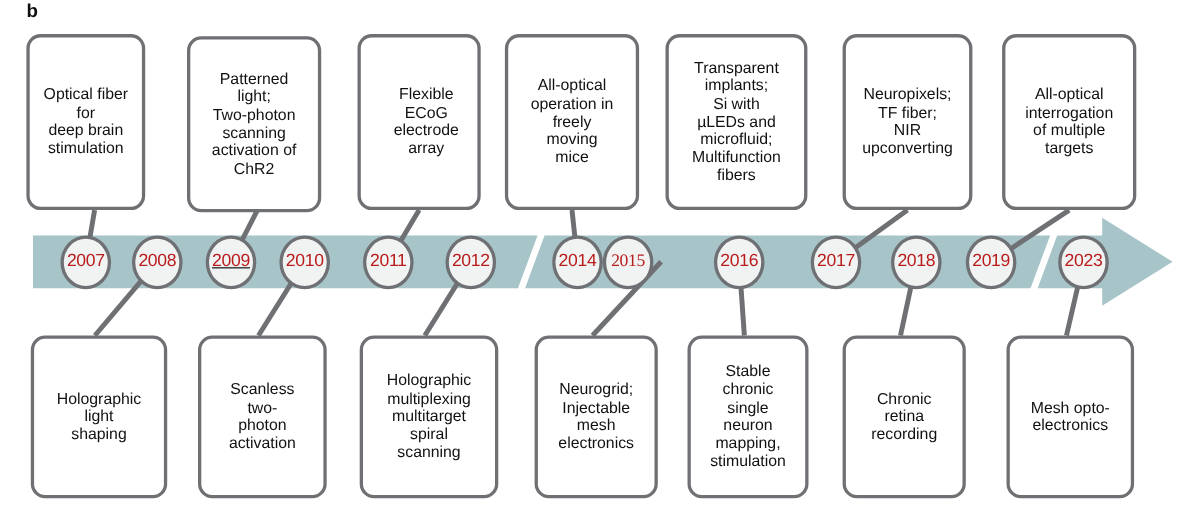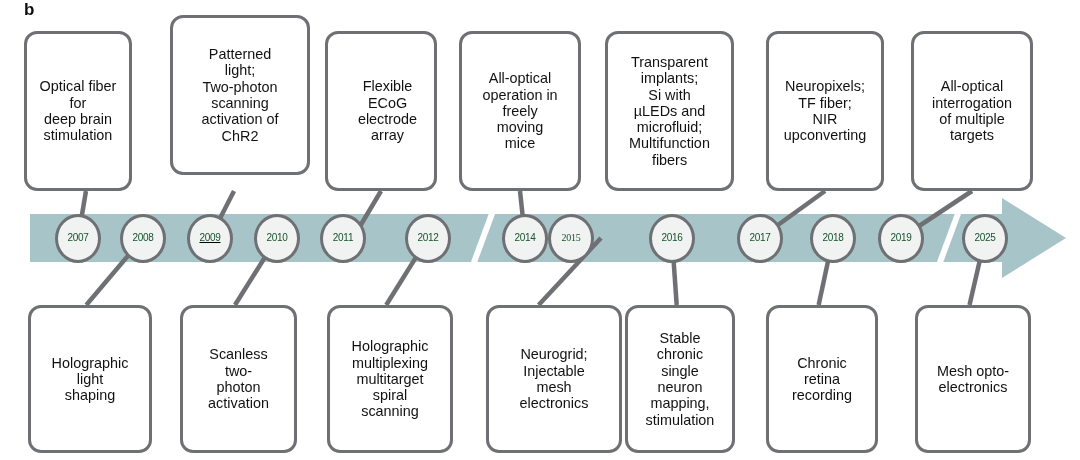"Patterned" div.node-box { top: 15px -> 33px; width: 140px -> 122px }
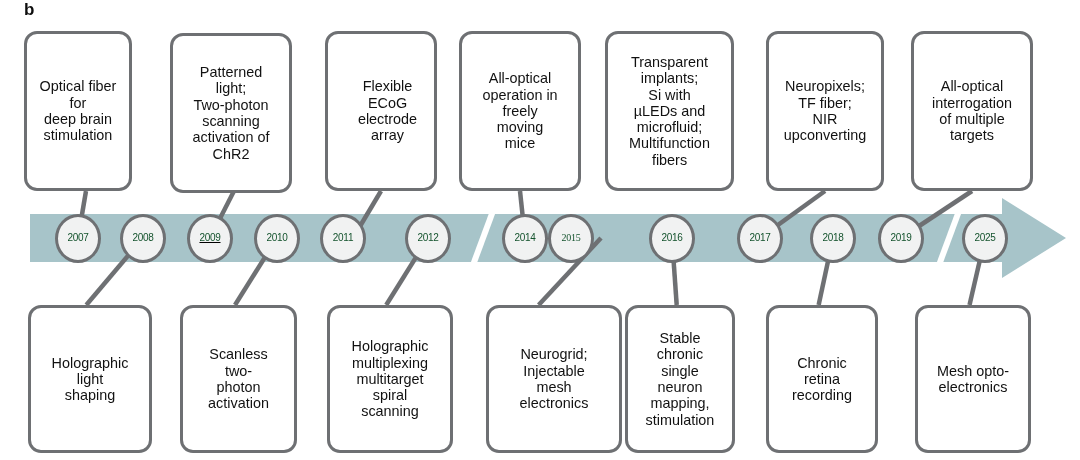"Neuropixels;" div.node-box { border-radius: 12px -> none }
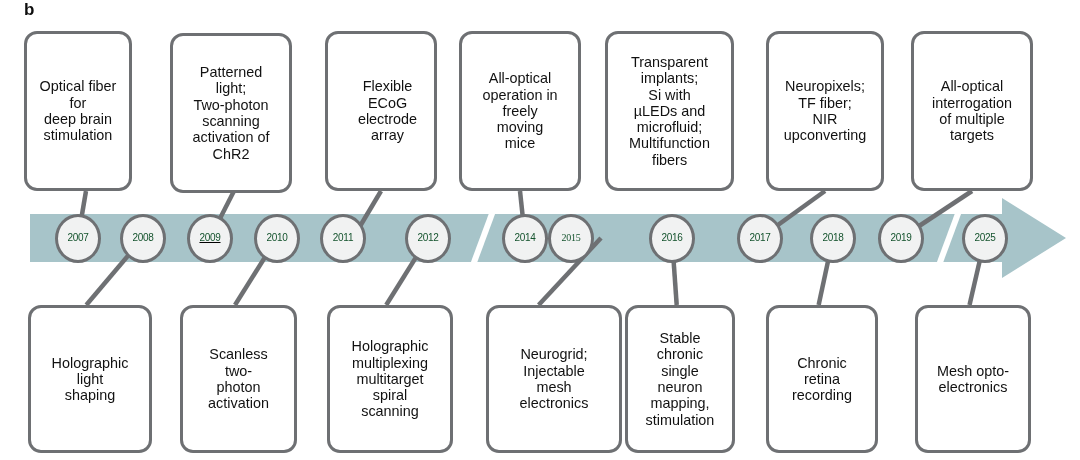"2007" .year-text { color: #14532d -> #b91c1c; font-size: 10px -> 16px }
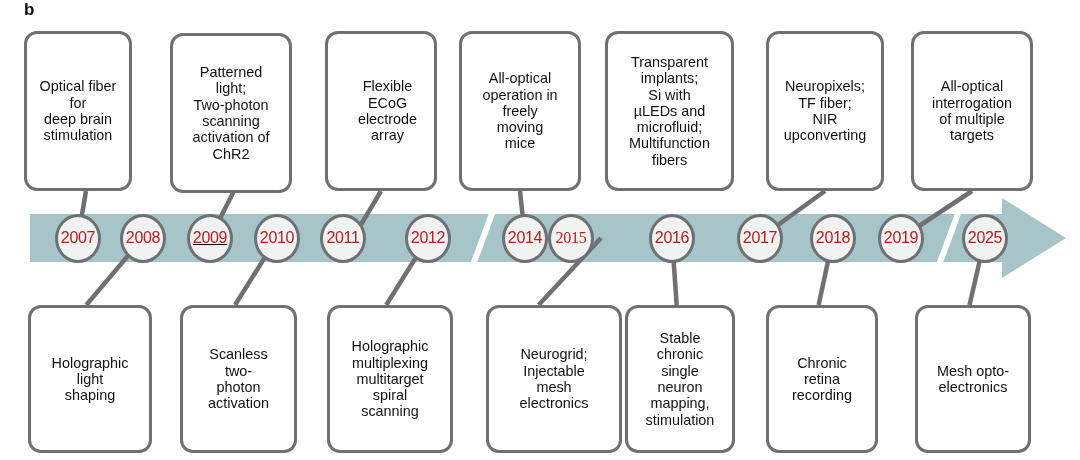"2011" div.year-node { left: 320px -> 330px }
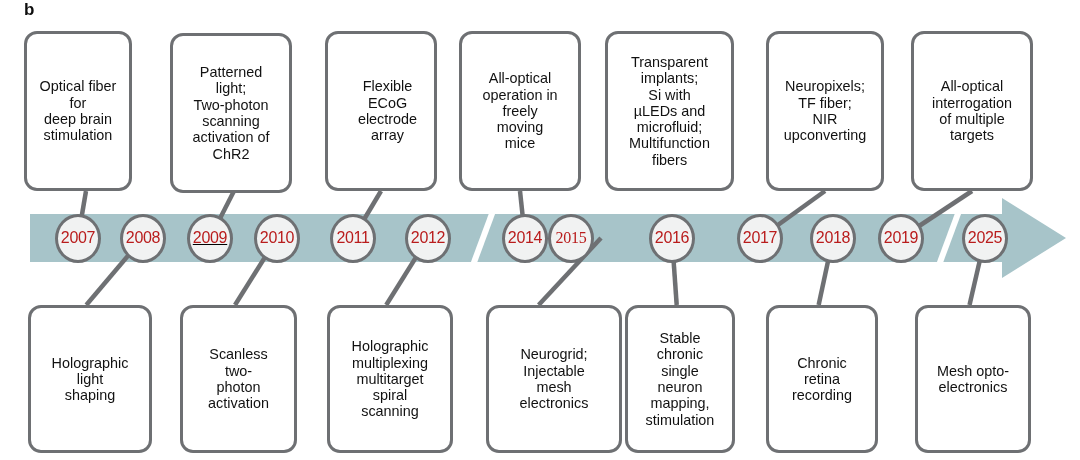"2025" span.year-text { text: 2025 -> 2023 }
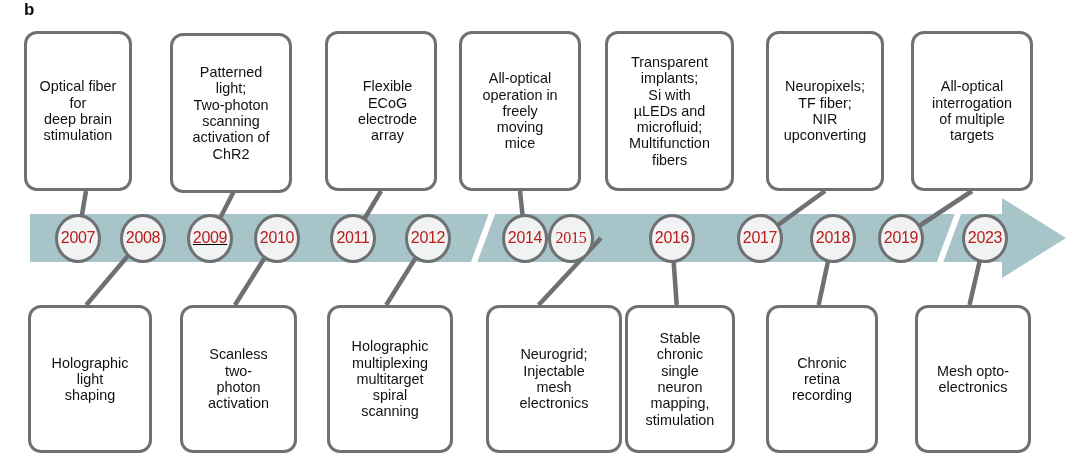"Neurogrid;" div.node-box { width: 136px -> 112px }
